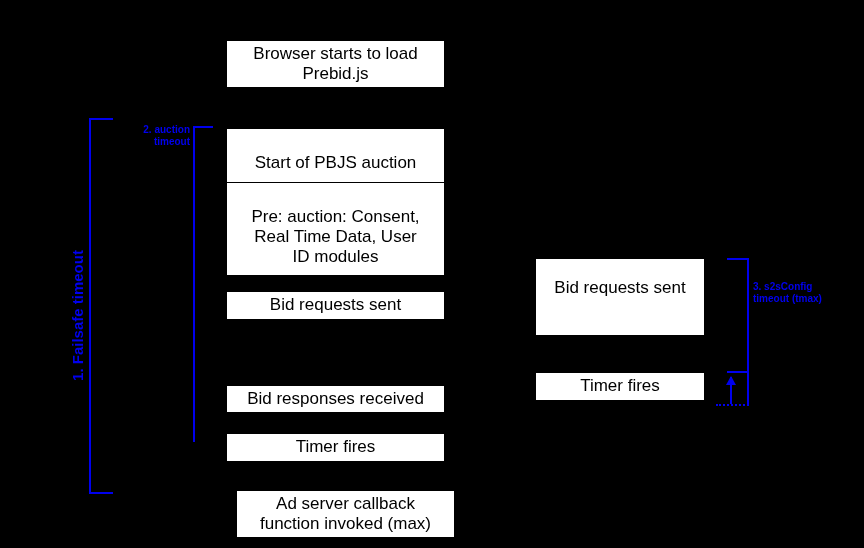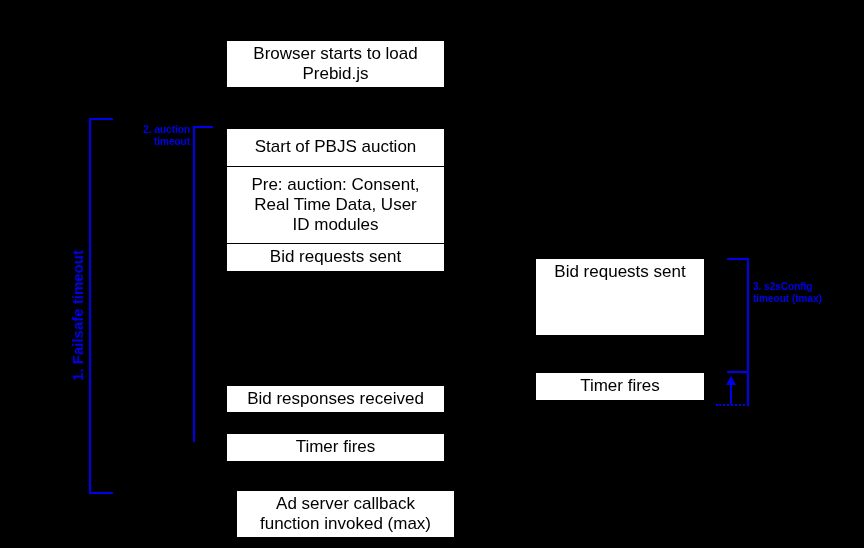"Start of PBJS auction" .box-stack .cell { margin-top: none -> 16px }
